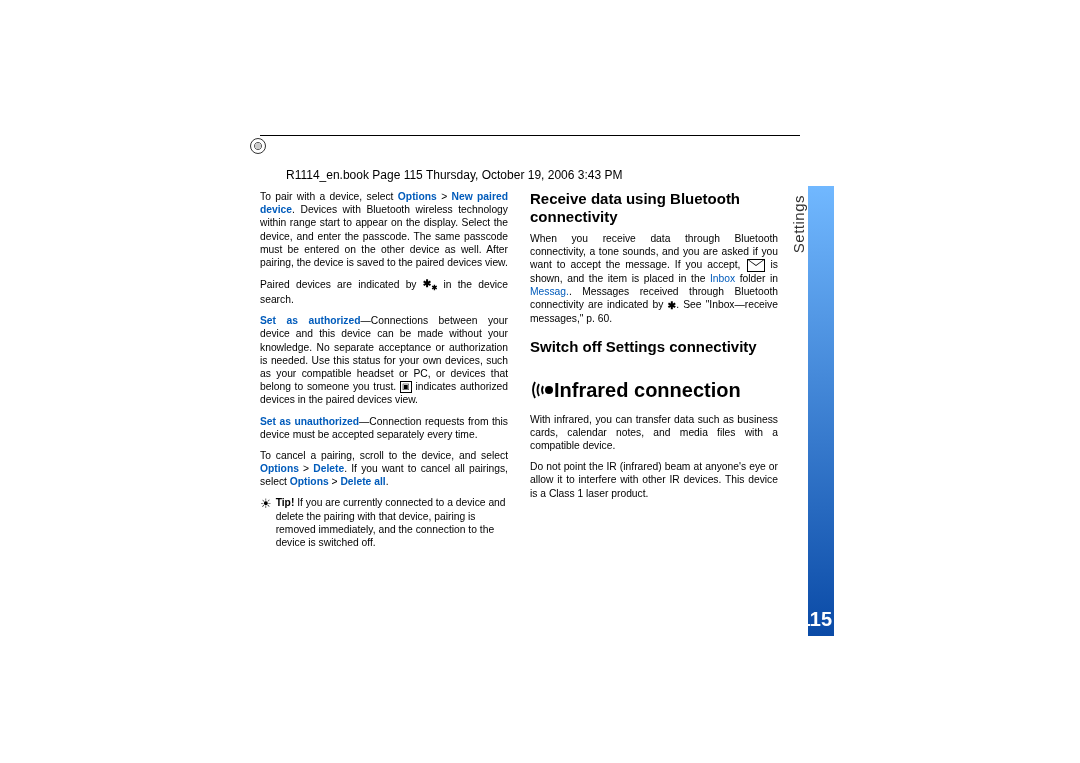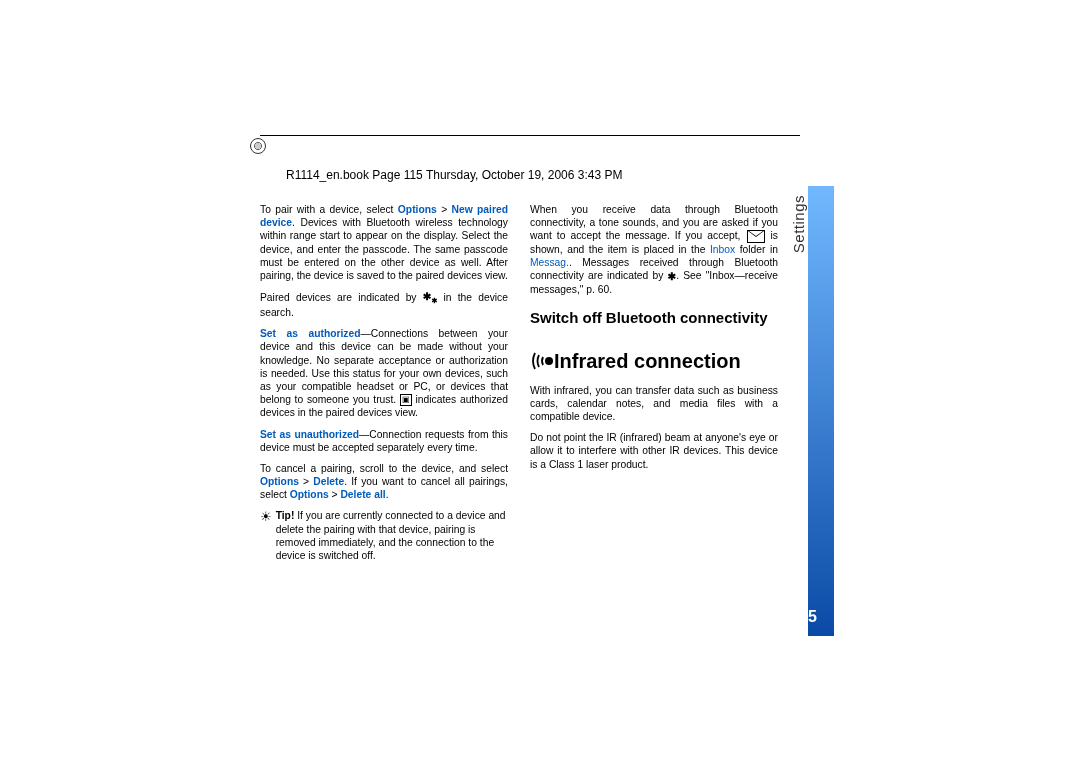"To pair with a device," .col { margin-top: 13px -> none }
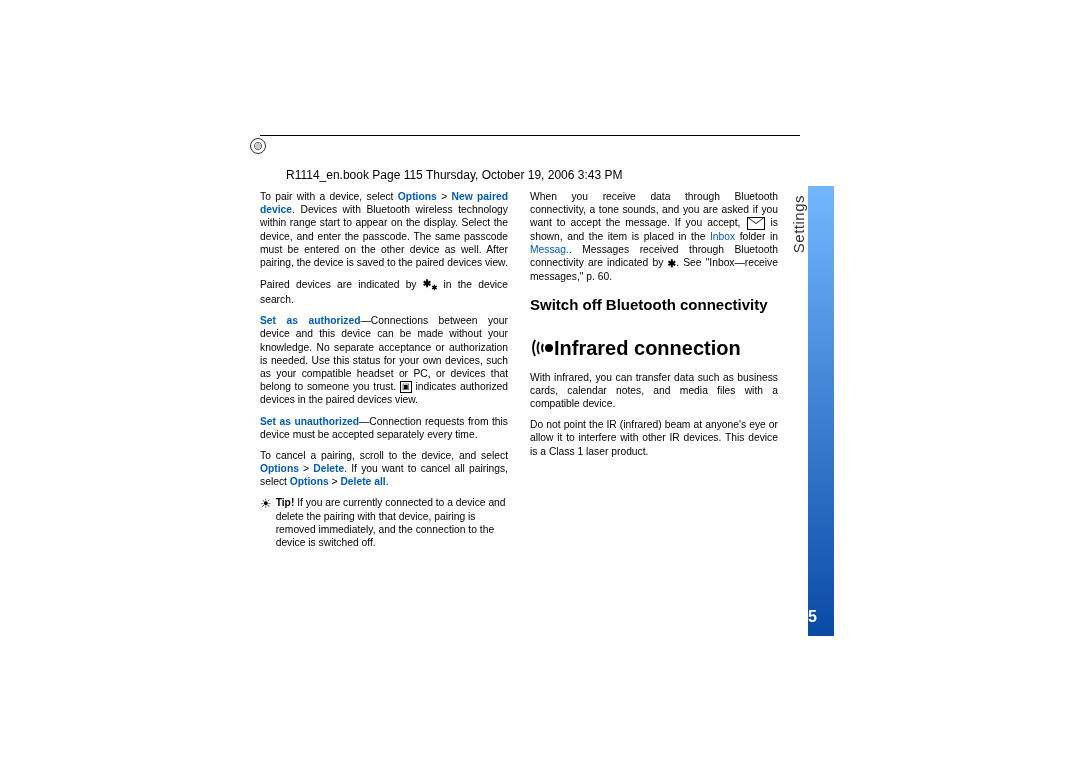"Receive data using Bluetooth" div.h2 { html: none -> <div>Receive data using Bluetooth connectivity</div> }
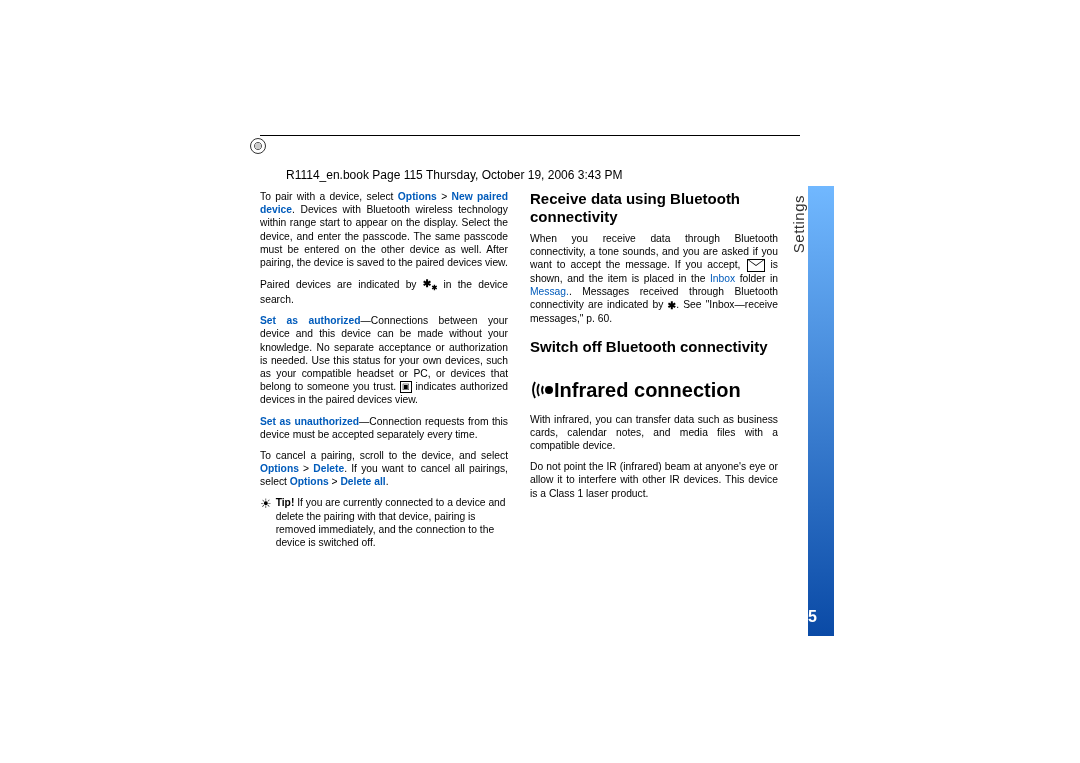"Switch off Bluetooth connectivity" div.h2 { text: Bluetooth -> Settings }
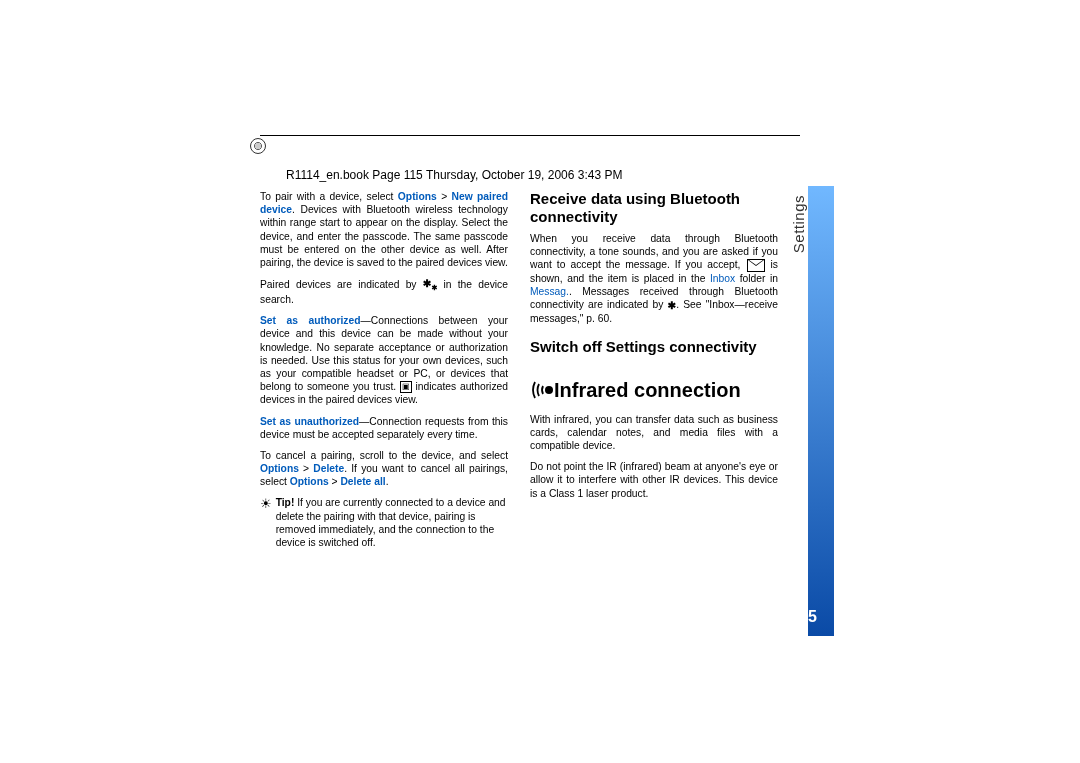"115" .page-num { font-size: 16px -> 20px; right: 263px -> 248px }
